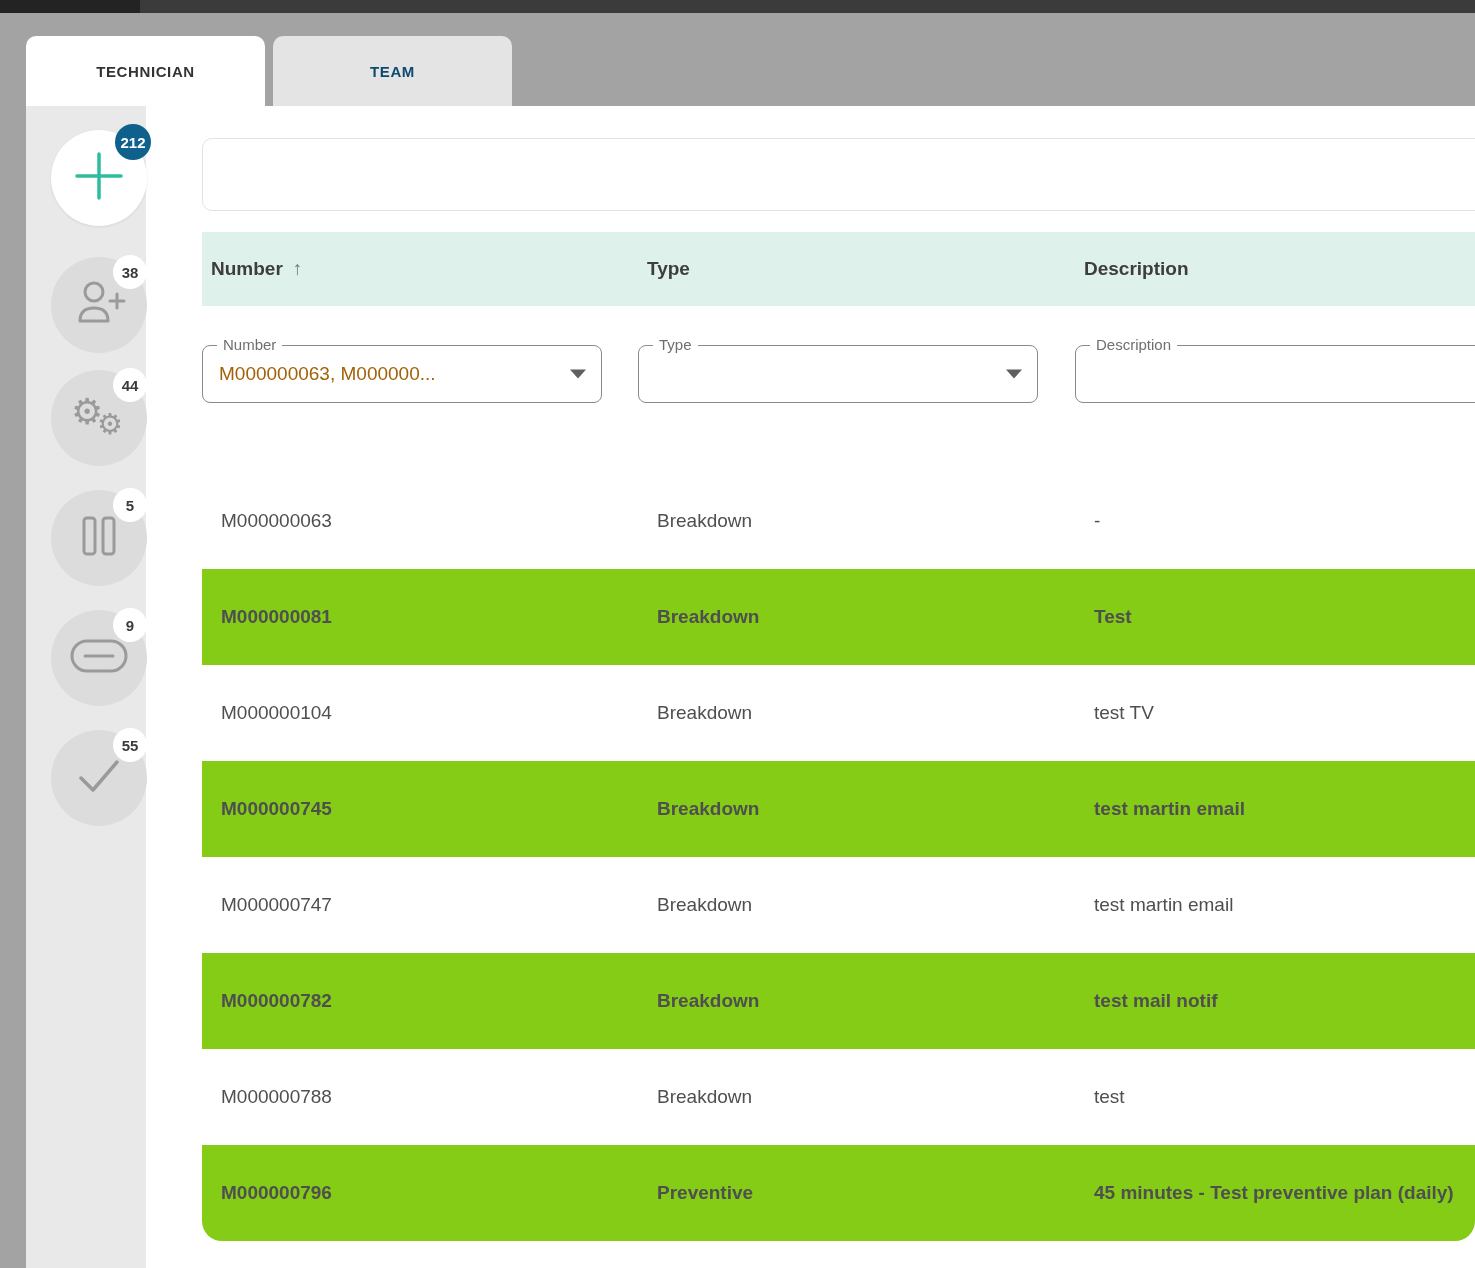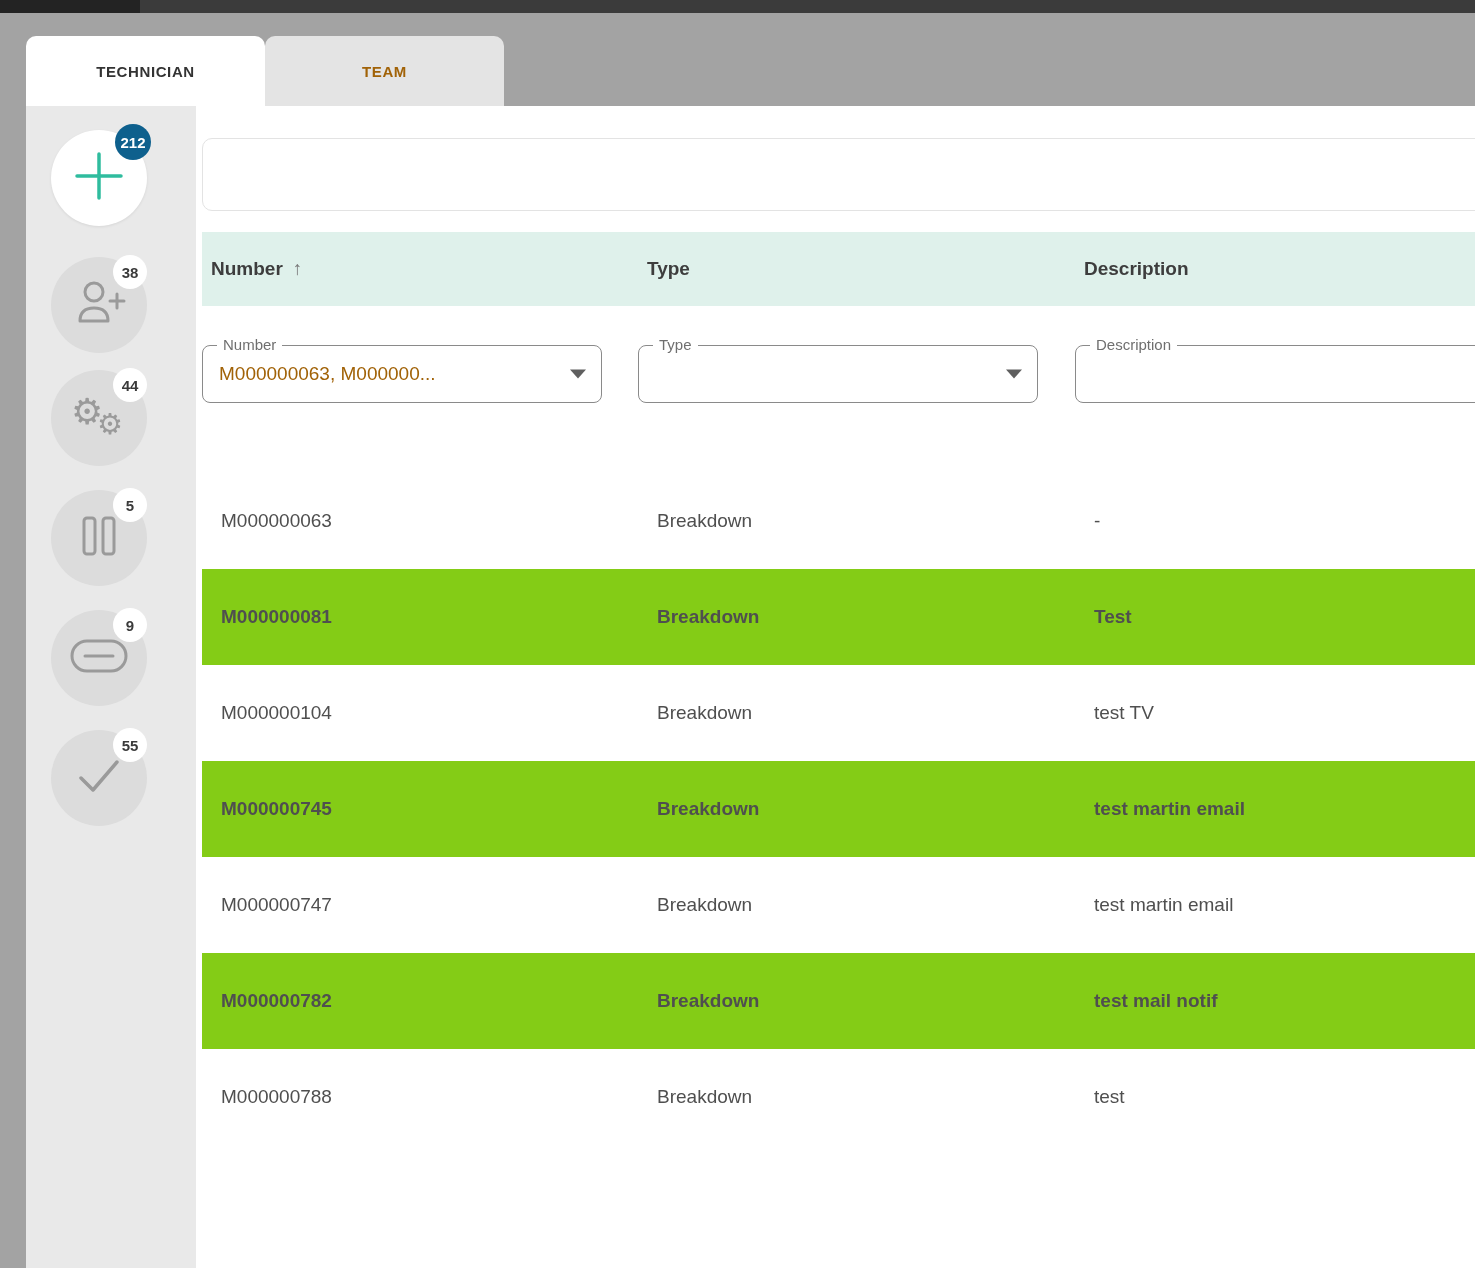"TECHNICIAN" .tabs { gap: none -> 8px }
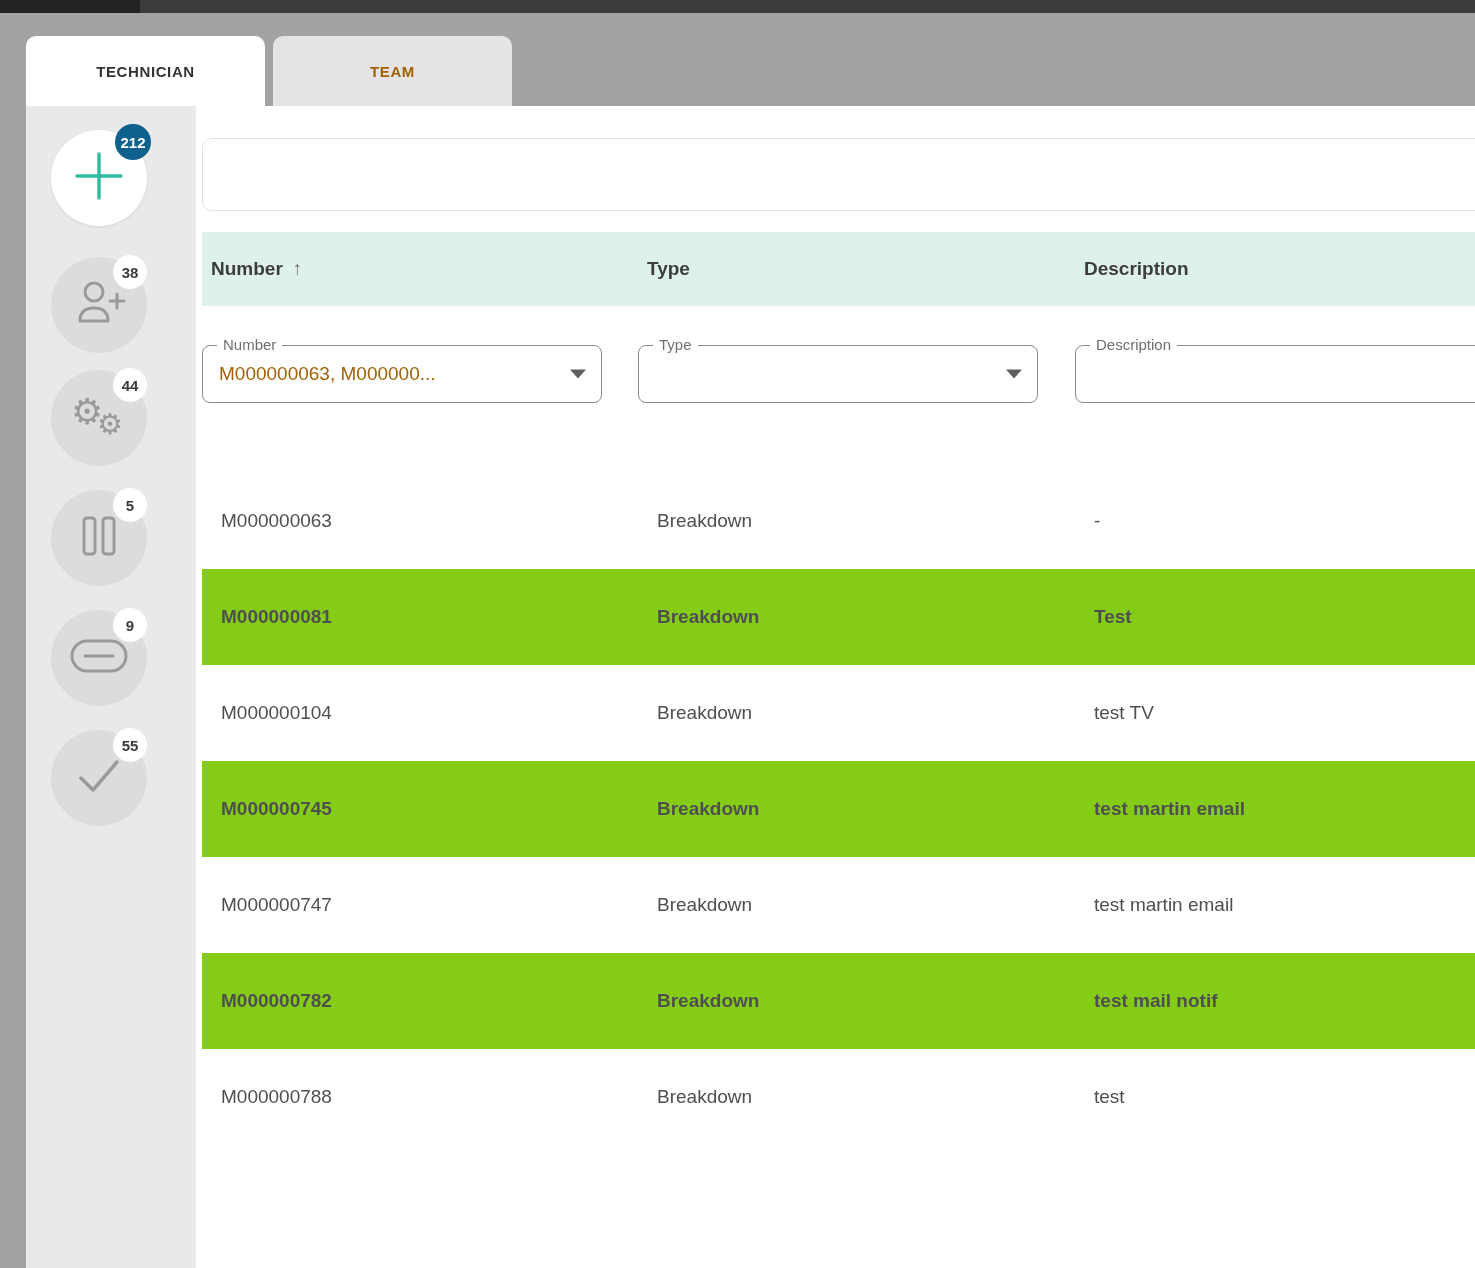"TEAM" .tab.inactive { color: #a16207 -> #0c4a6e }
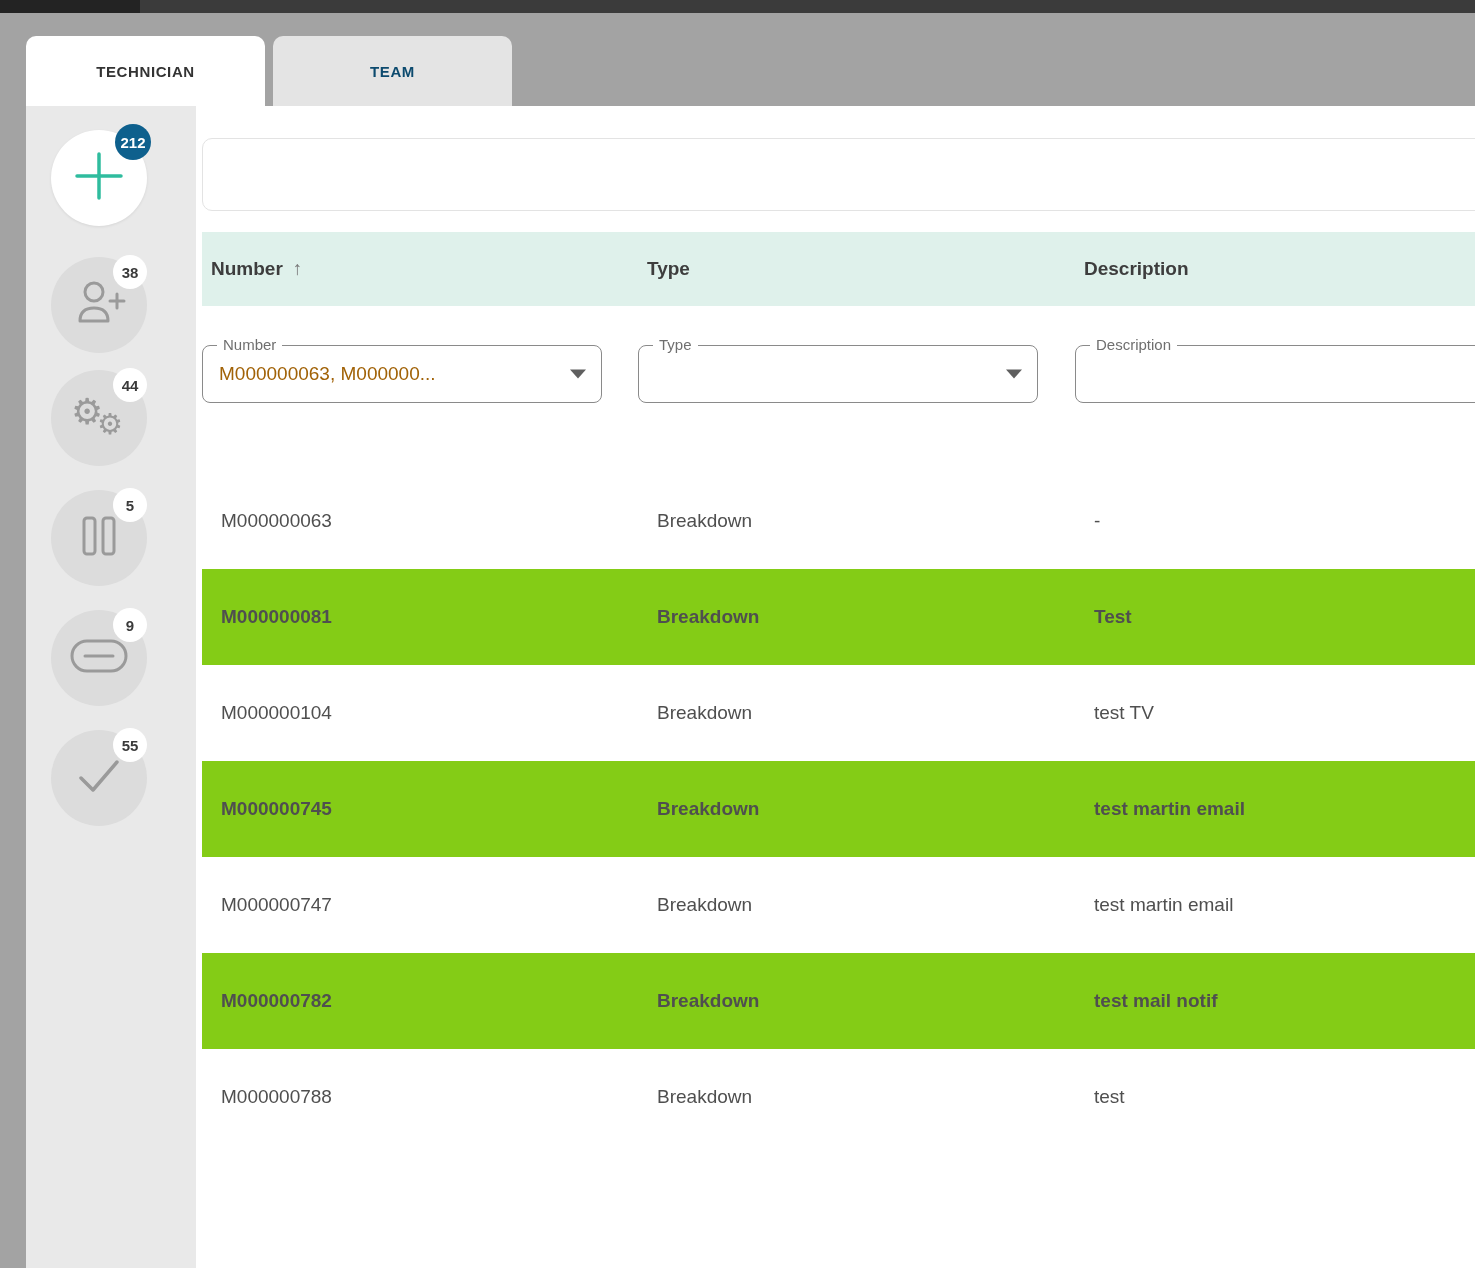"212" .sidebar { width: 170px -> 120px }
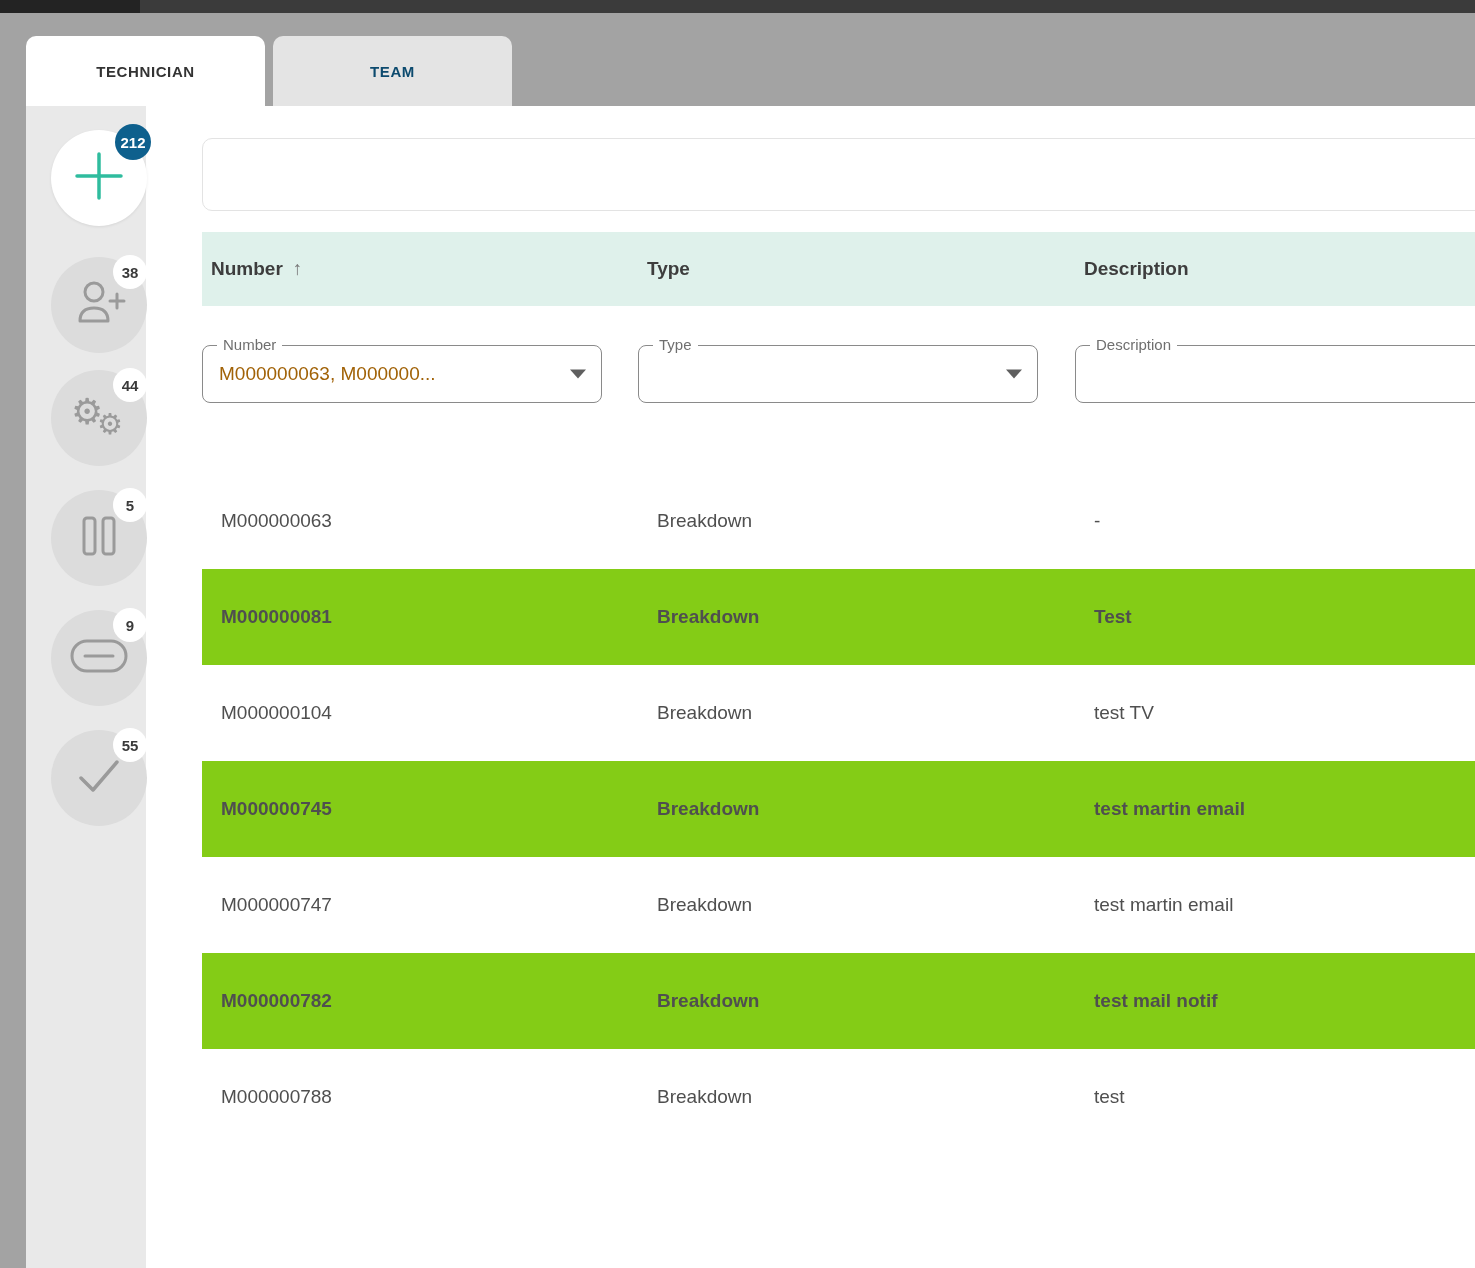"M000000796" div.row { html: none -> <div> <div>M000000796</div> <div>Preventive</div> <div>45 minutes - Test preventive plan (daily)</div> </div> }
